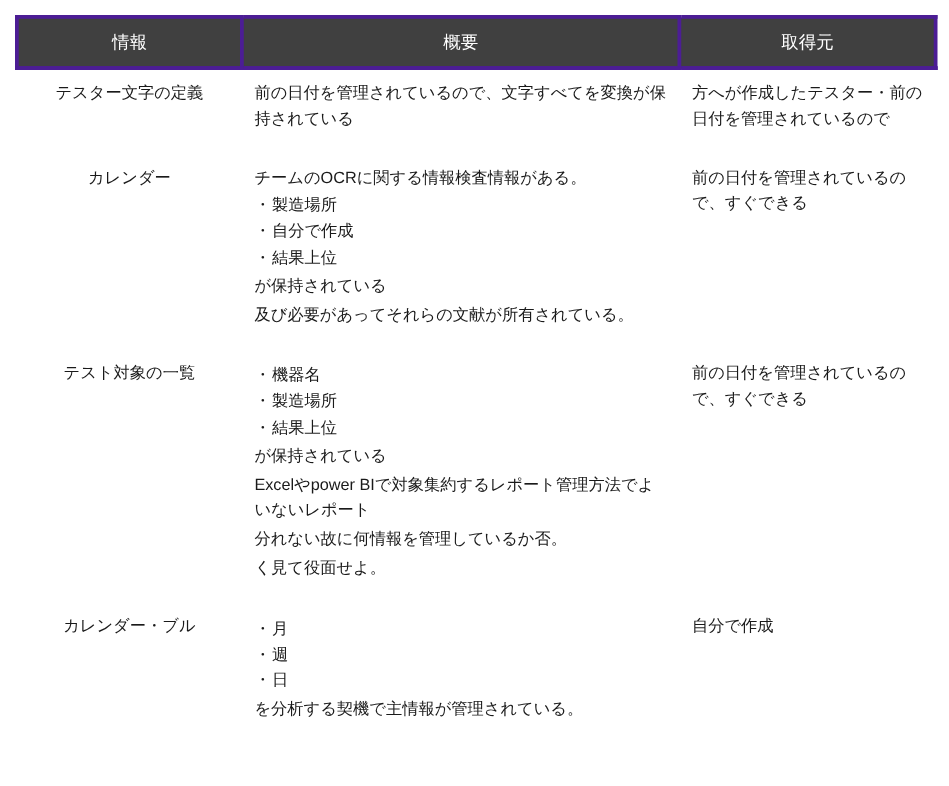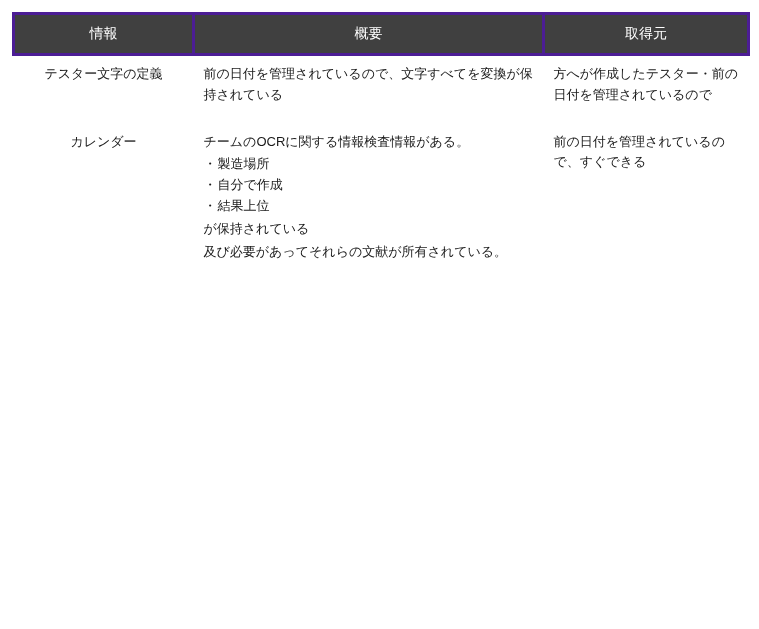"テスト対象の一覧" tr { html: none -> <tr> <td>テスト対象の一覧</td> <td> <ul> <li>機器名</li> <li>製造場所</li> <li>結果上位</li> </ul> <ul> <li>が保持されている</li> <li>Excelやpower BIで対象集約するレポート管理方法でよいないレポート</li> <li>分れない故に何情報を管理しているか否。</li> <li>く見て役面せよ。</li> </ul> </td> <td>前の日付を管理されているので、すぐできる</td> </tr> }
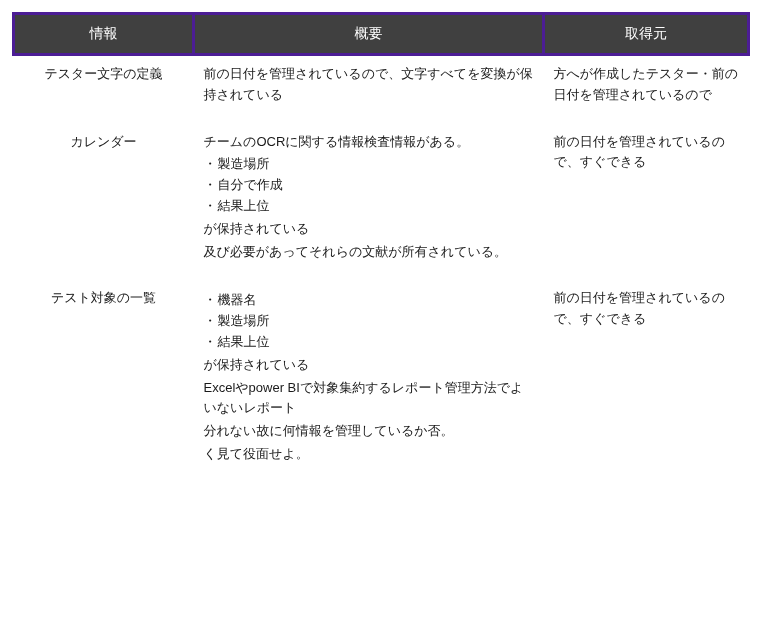"カレンダー・ブル" tr { html: none -> <tr> <td>カレンダー・ブル</td> <td> <ul> <li>月</li> <li>週</li> <li>日</li> </ul> <ul> <li>を分析する契機で主情報が管理されている。</li> </ul> </td> <td>自分で作成</td> </tr> }
